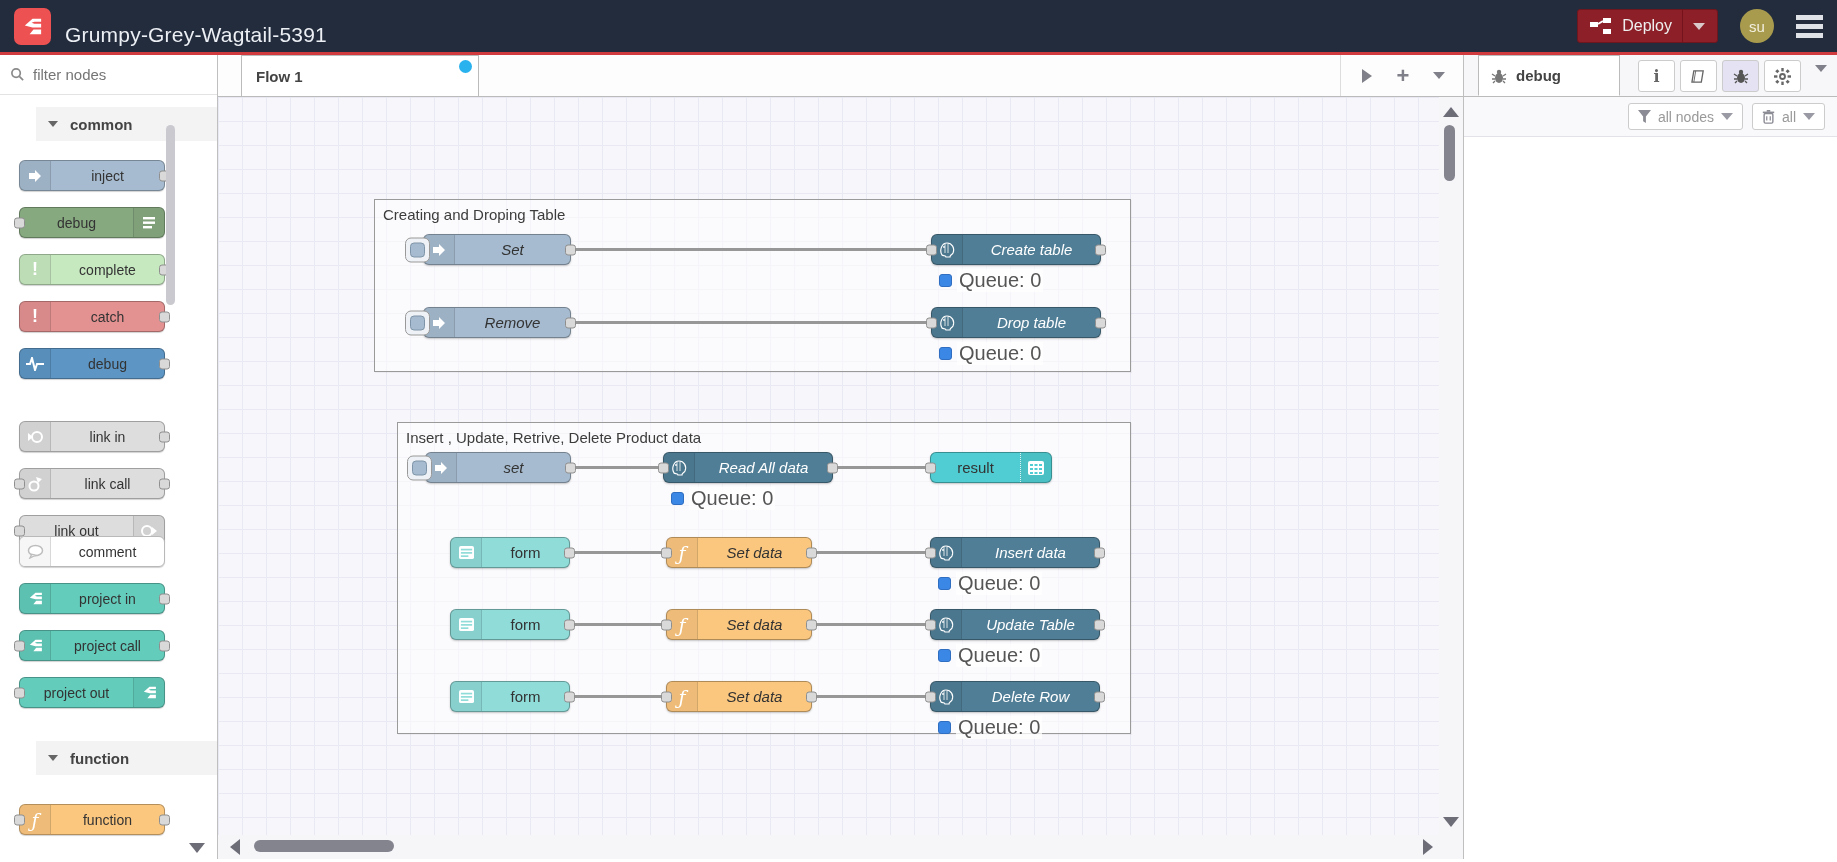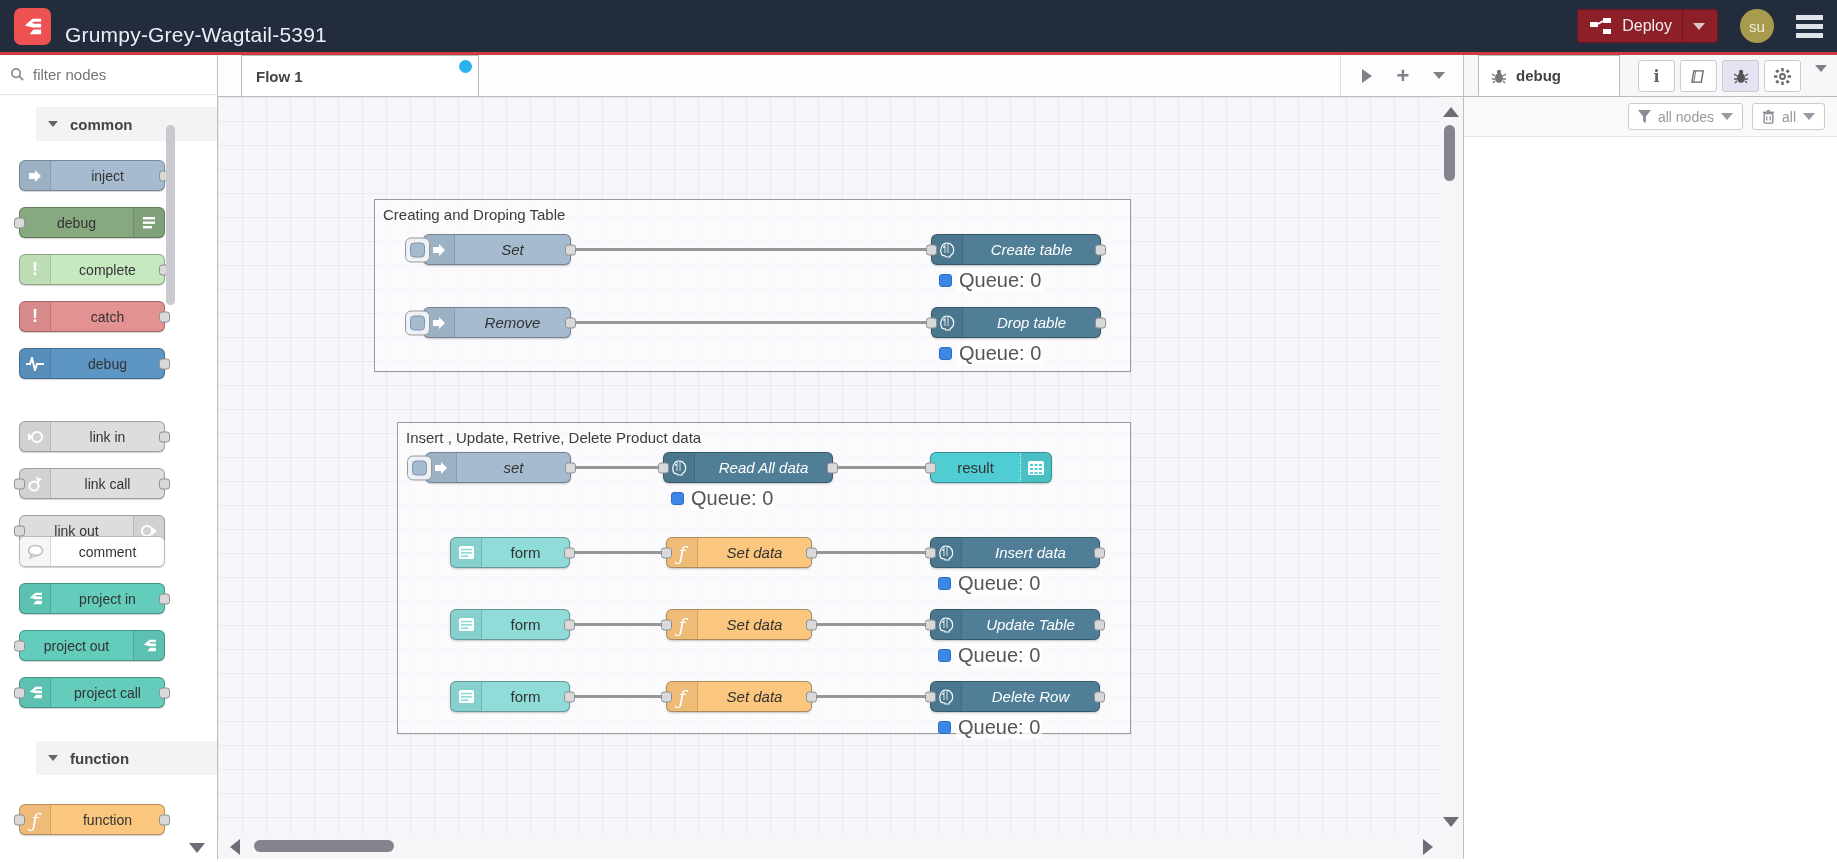"project out" div.pal-slot { order: before "project call" -> after "project call" }
